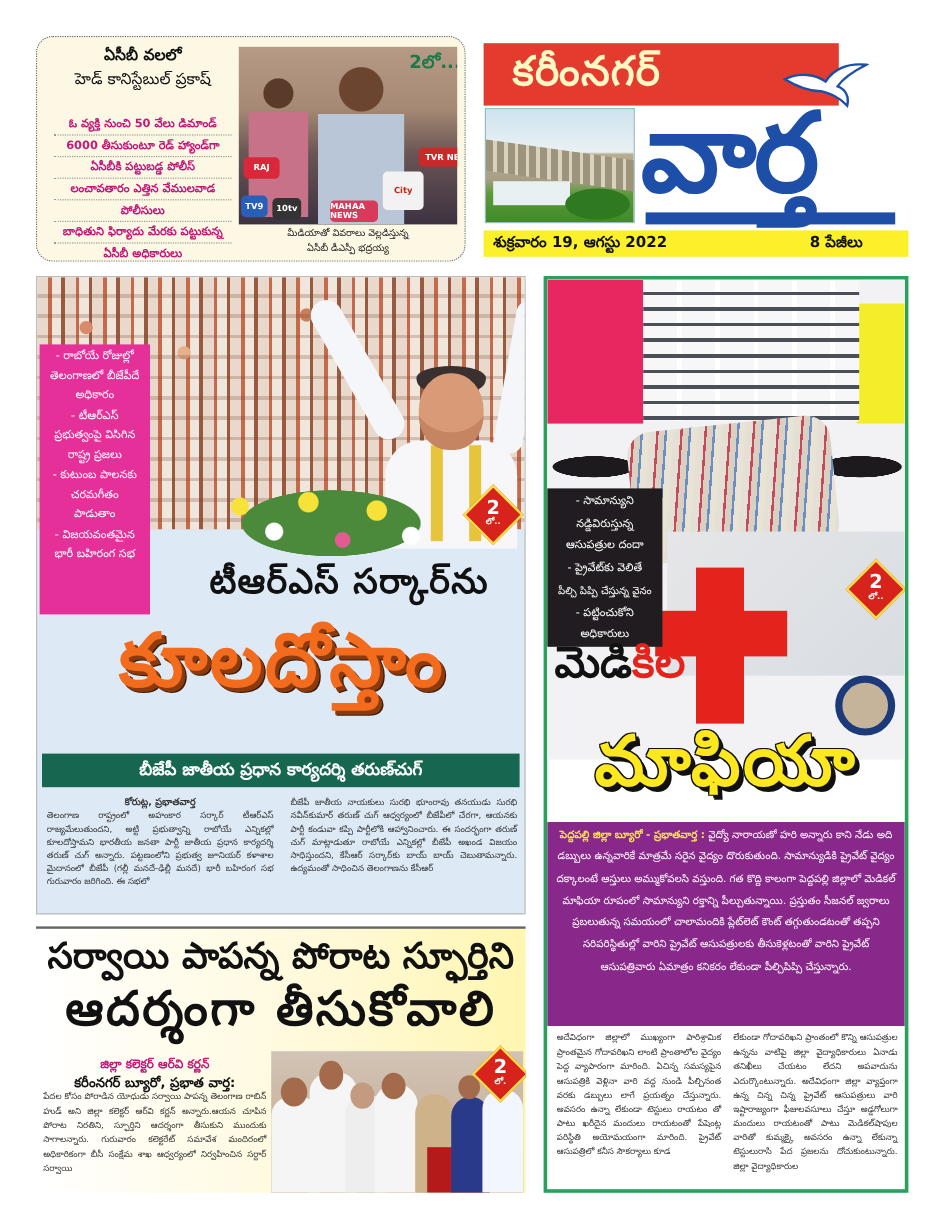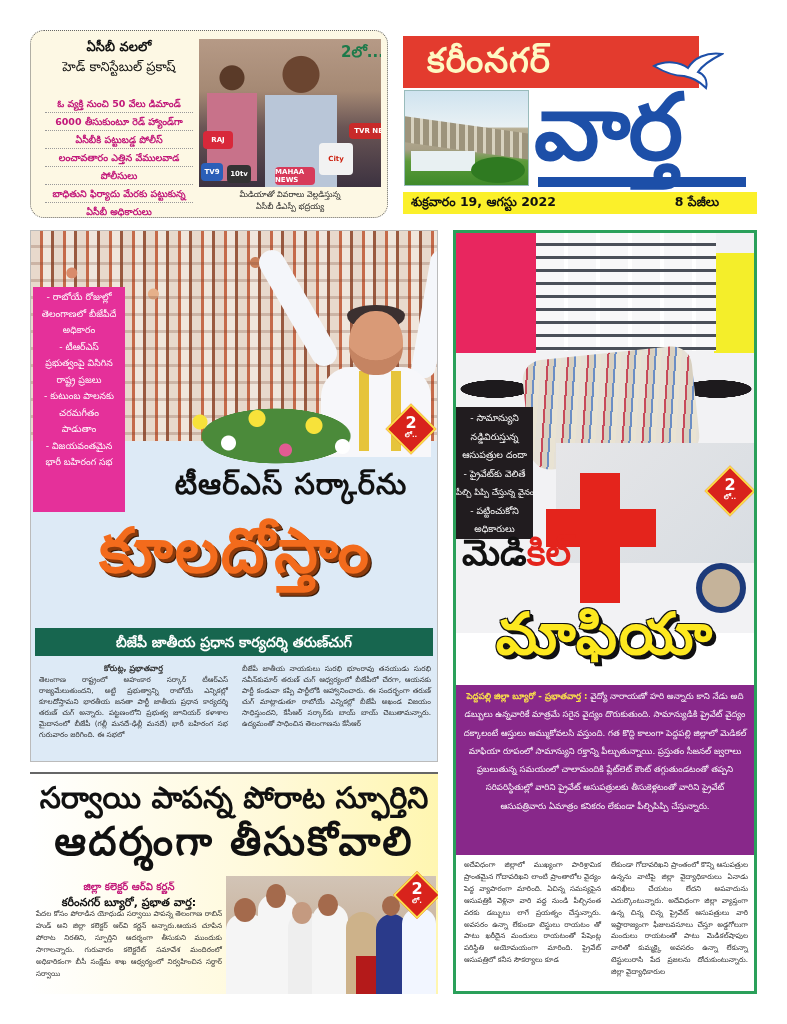"- సామాన్యుని" .dark-box { width: 77px -> 96px }
